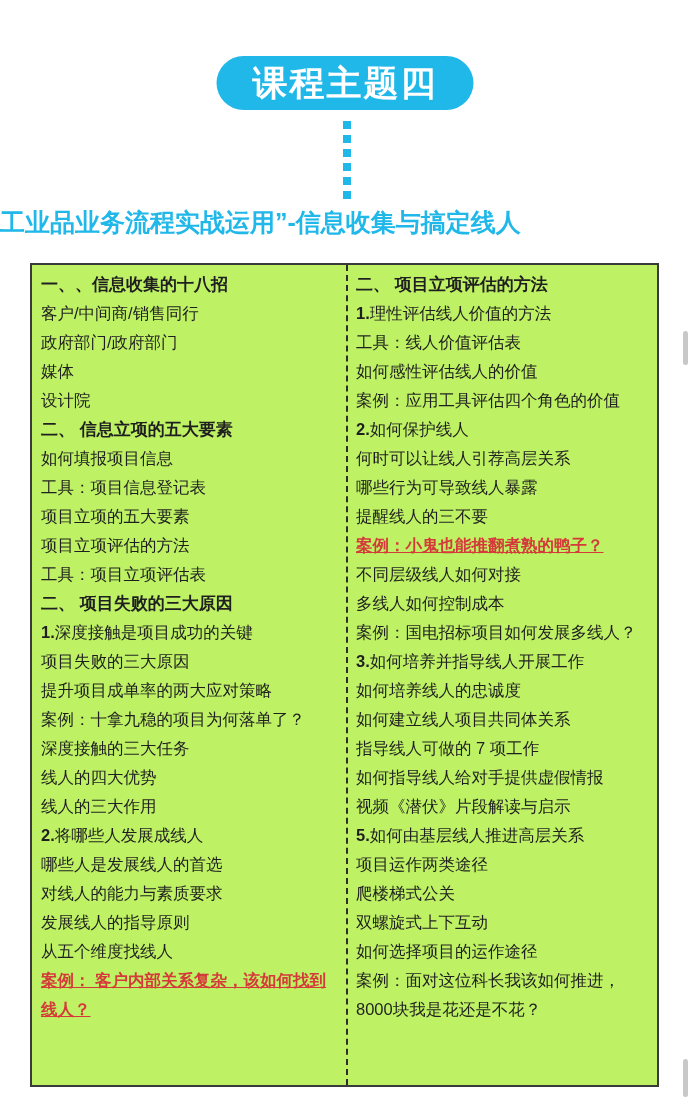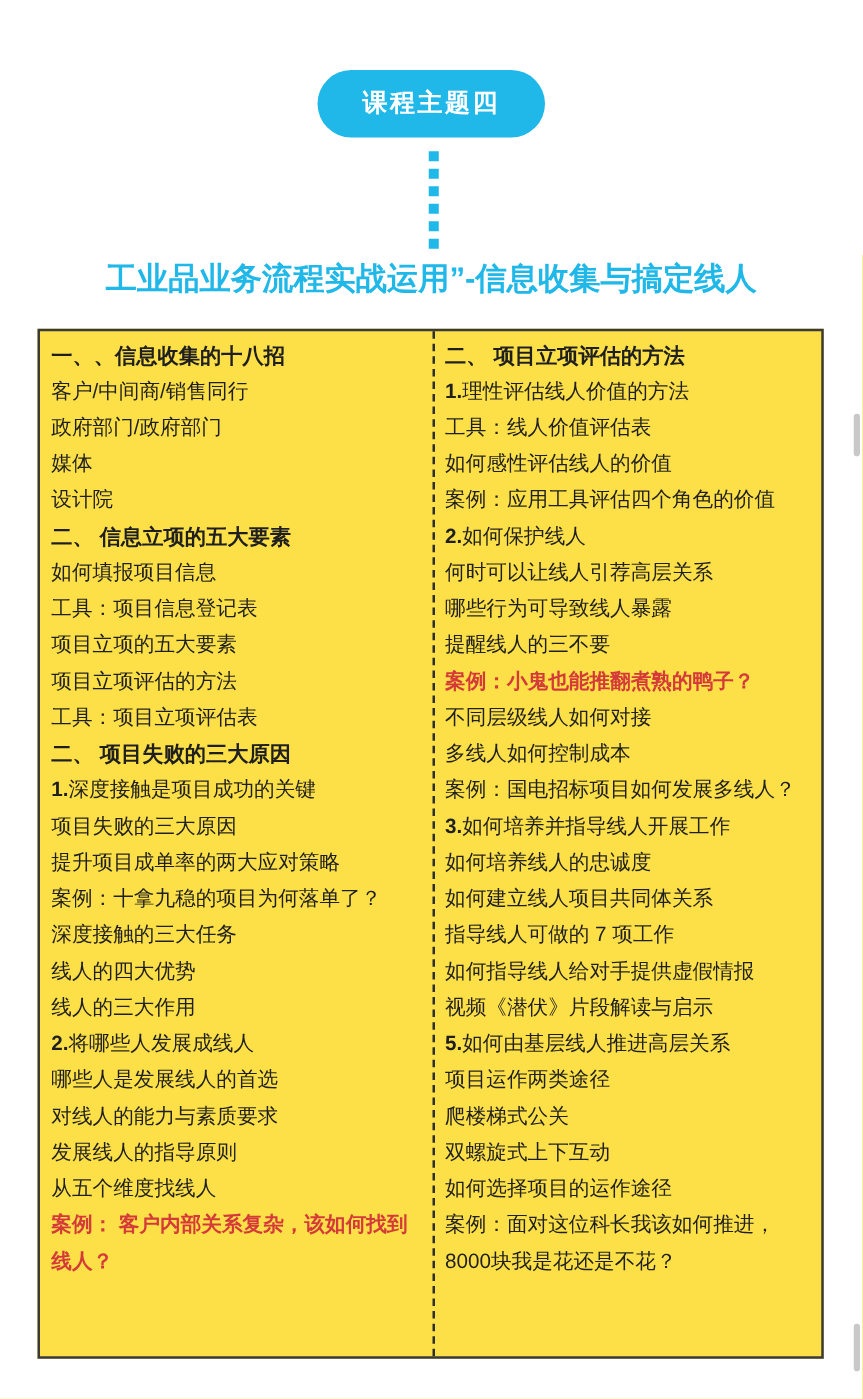"课程主题四" .badge { font-size: 20px -> 35px }
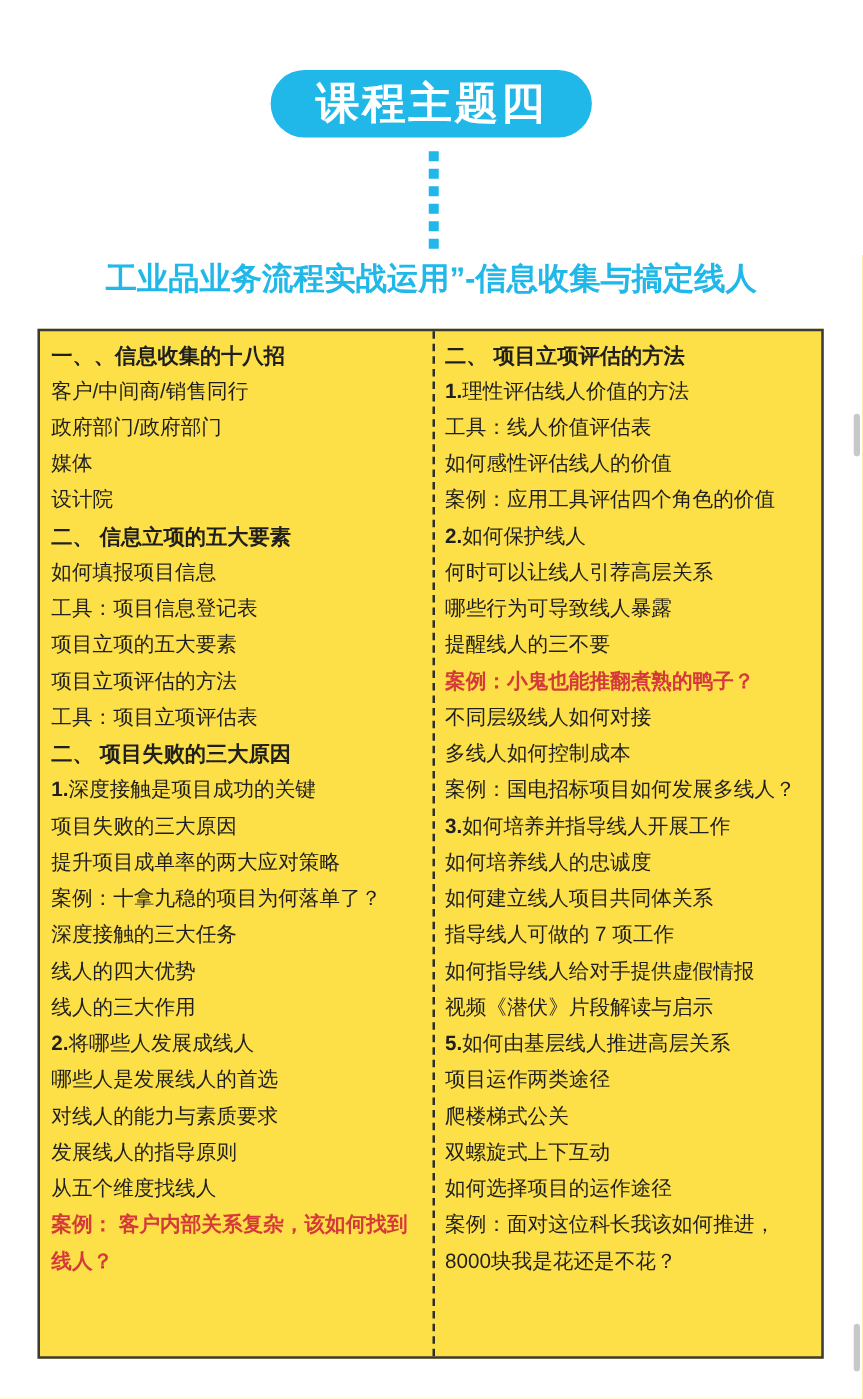"工业品业务流程实战运用”-信息收集与搞定线人" .title { text-align: center -> none }
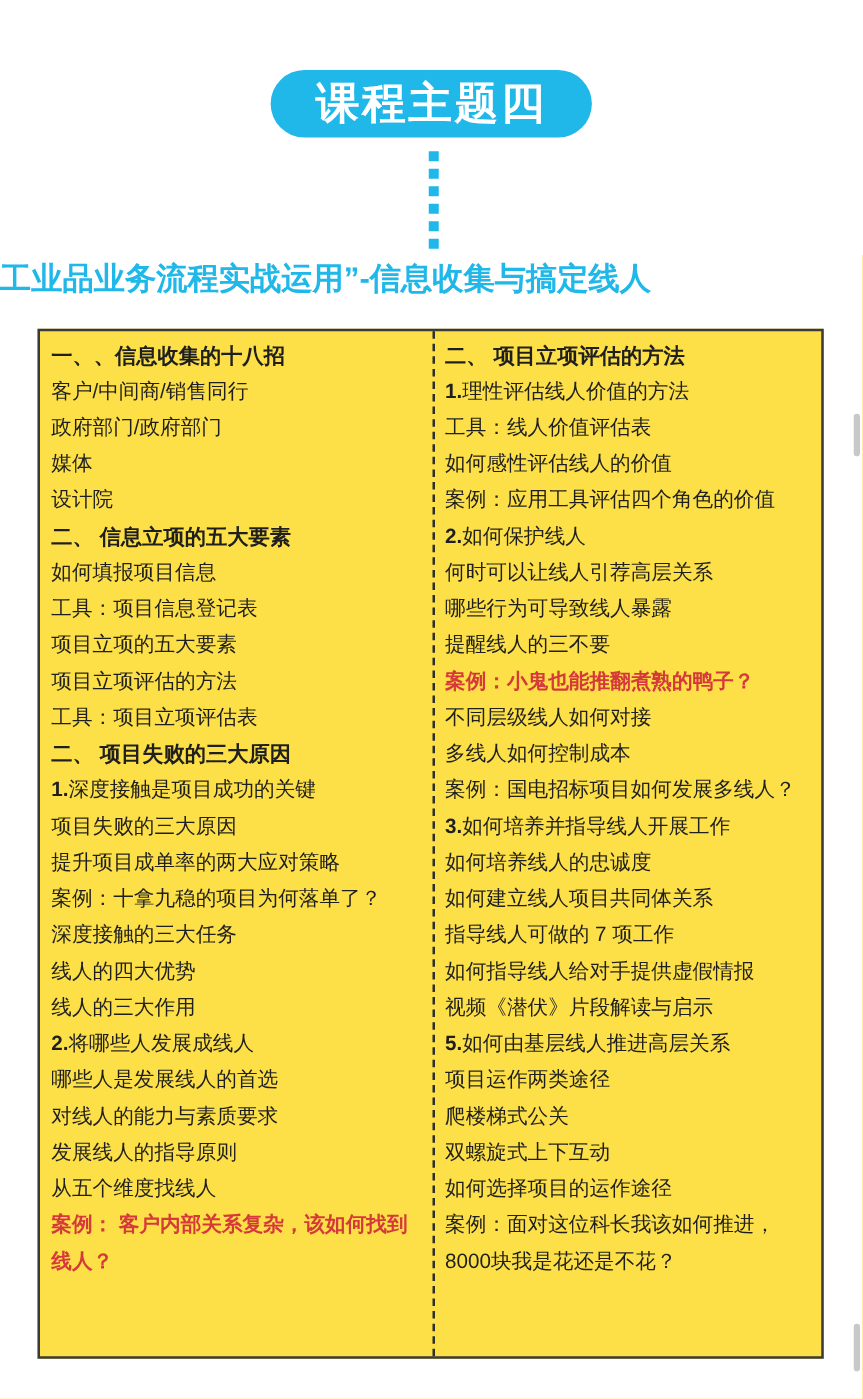"一、、信息收集的十八招" .outline { background: #fde047 -> #bef264 }
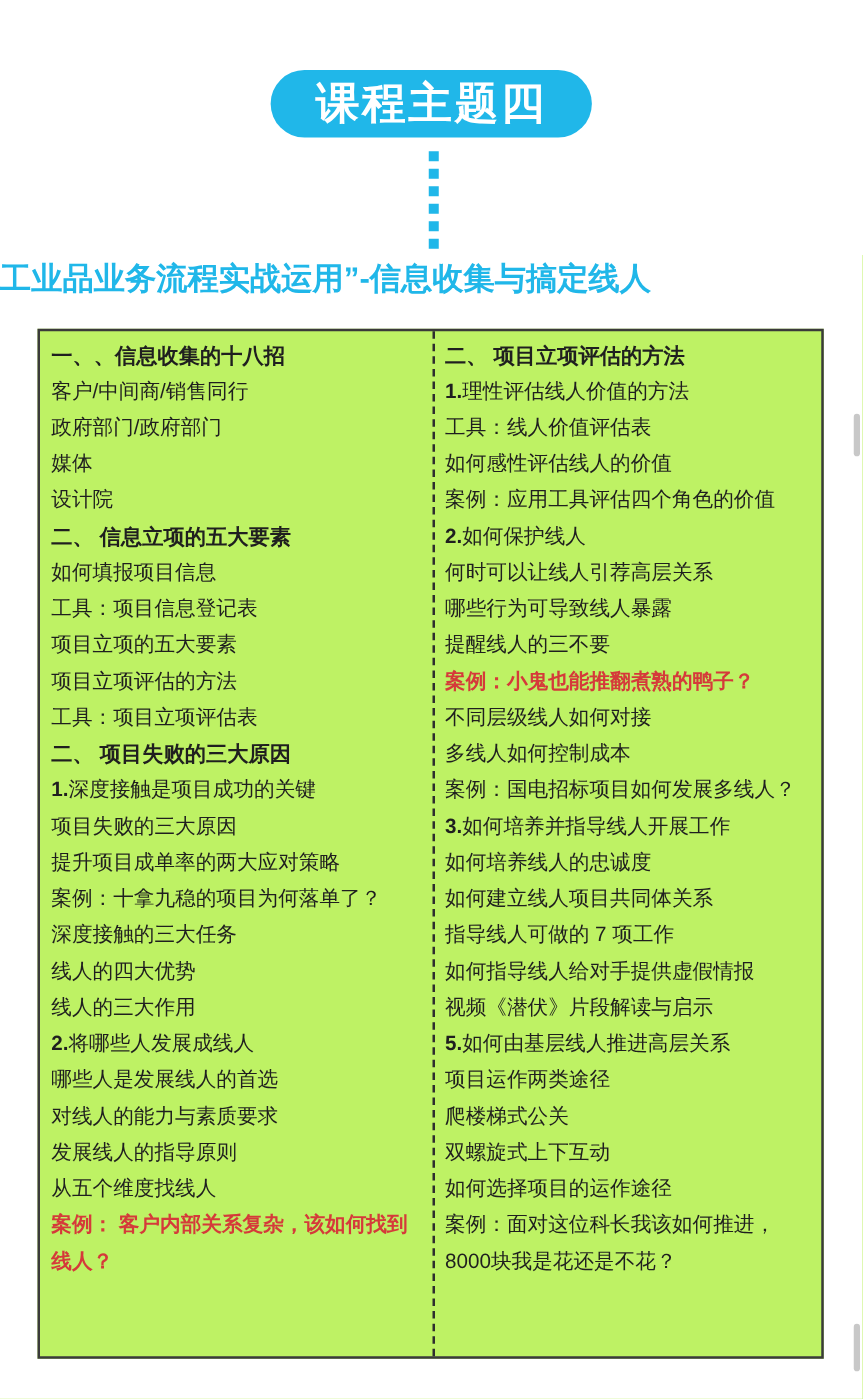"案例：小鬼也能推翻煮熟的鸭子？" .row.case { text-decoration: none -> underline }
